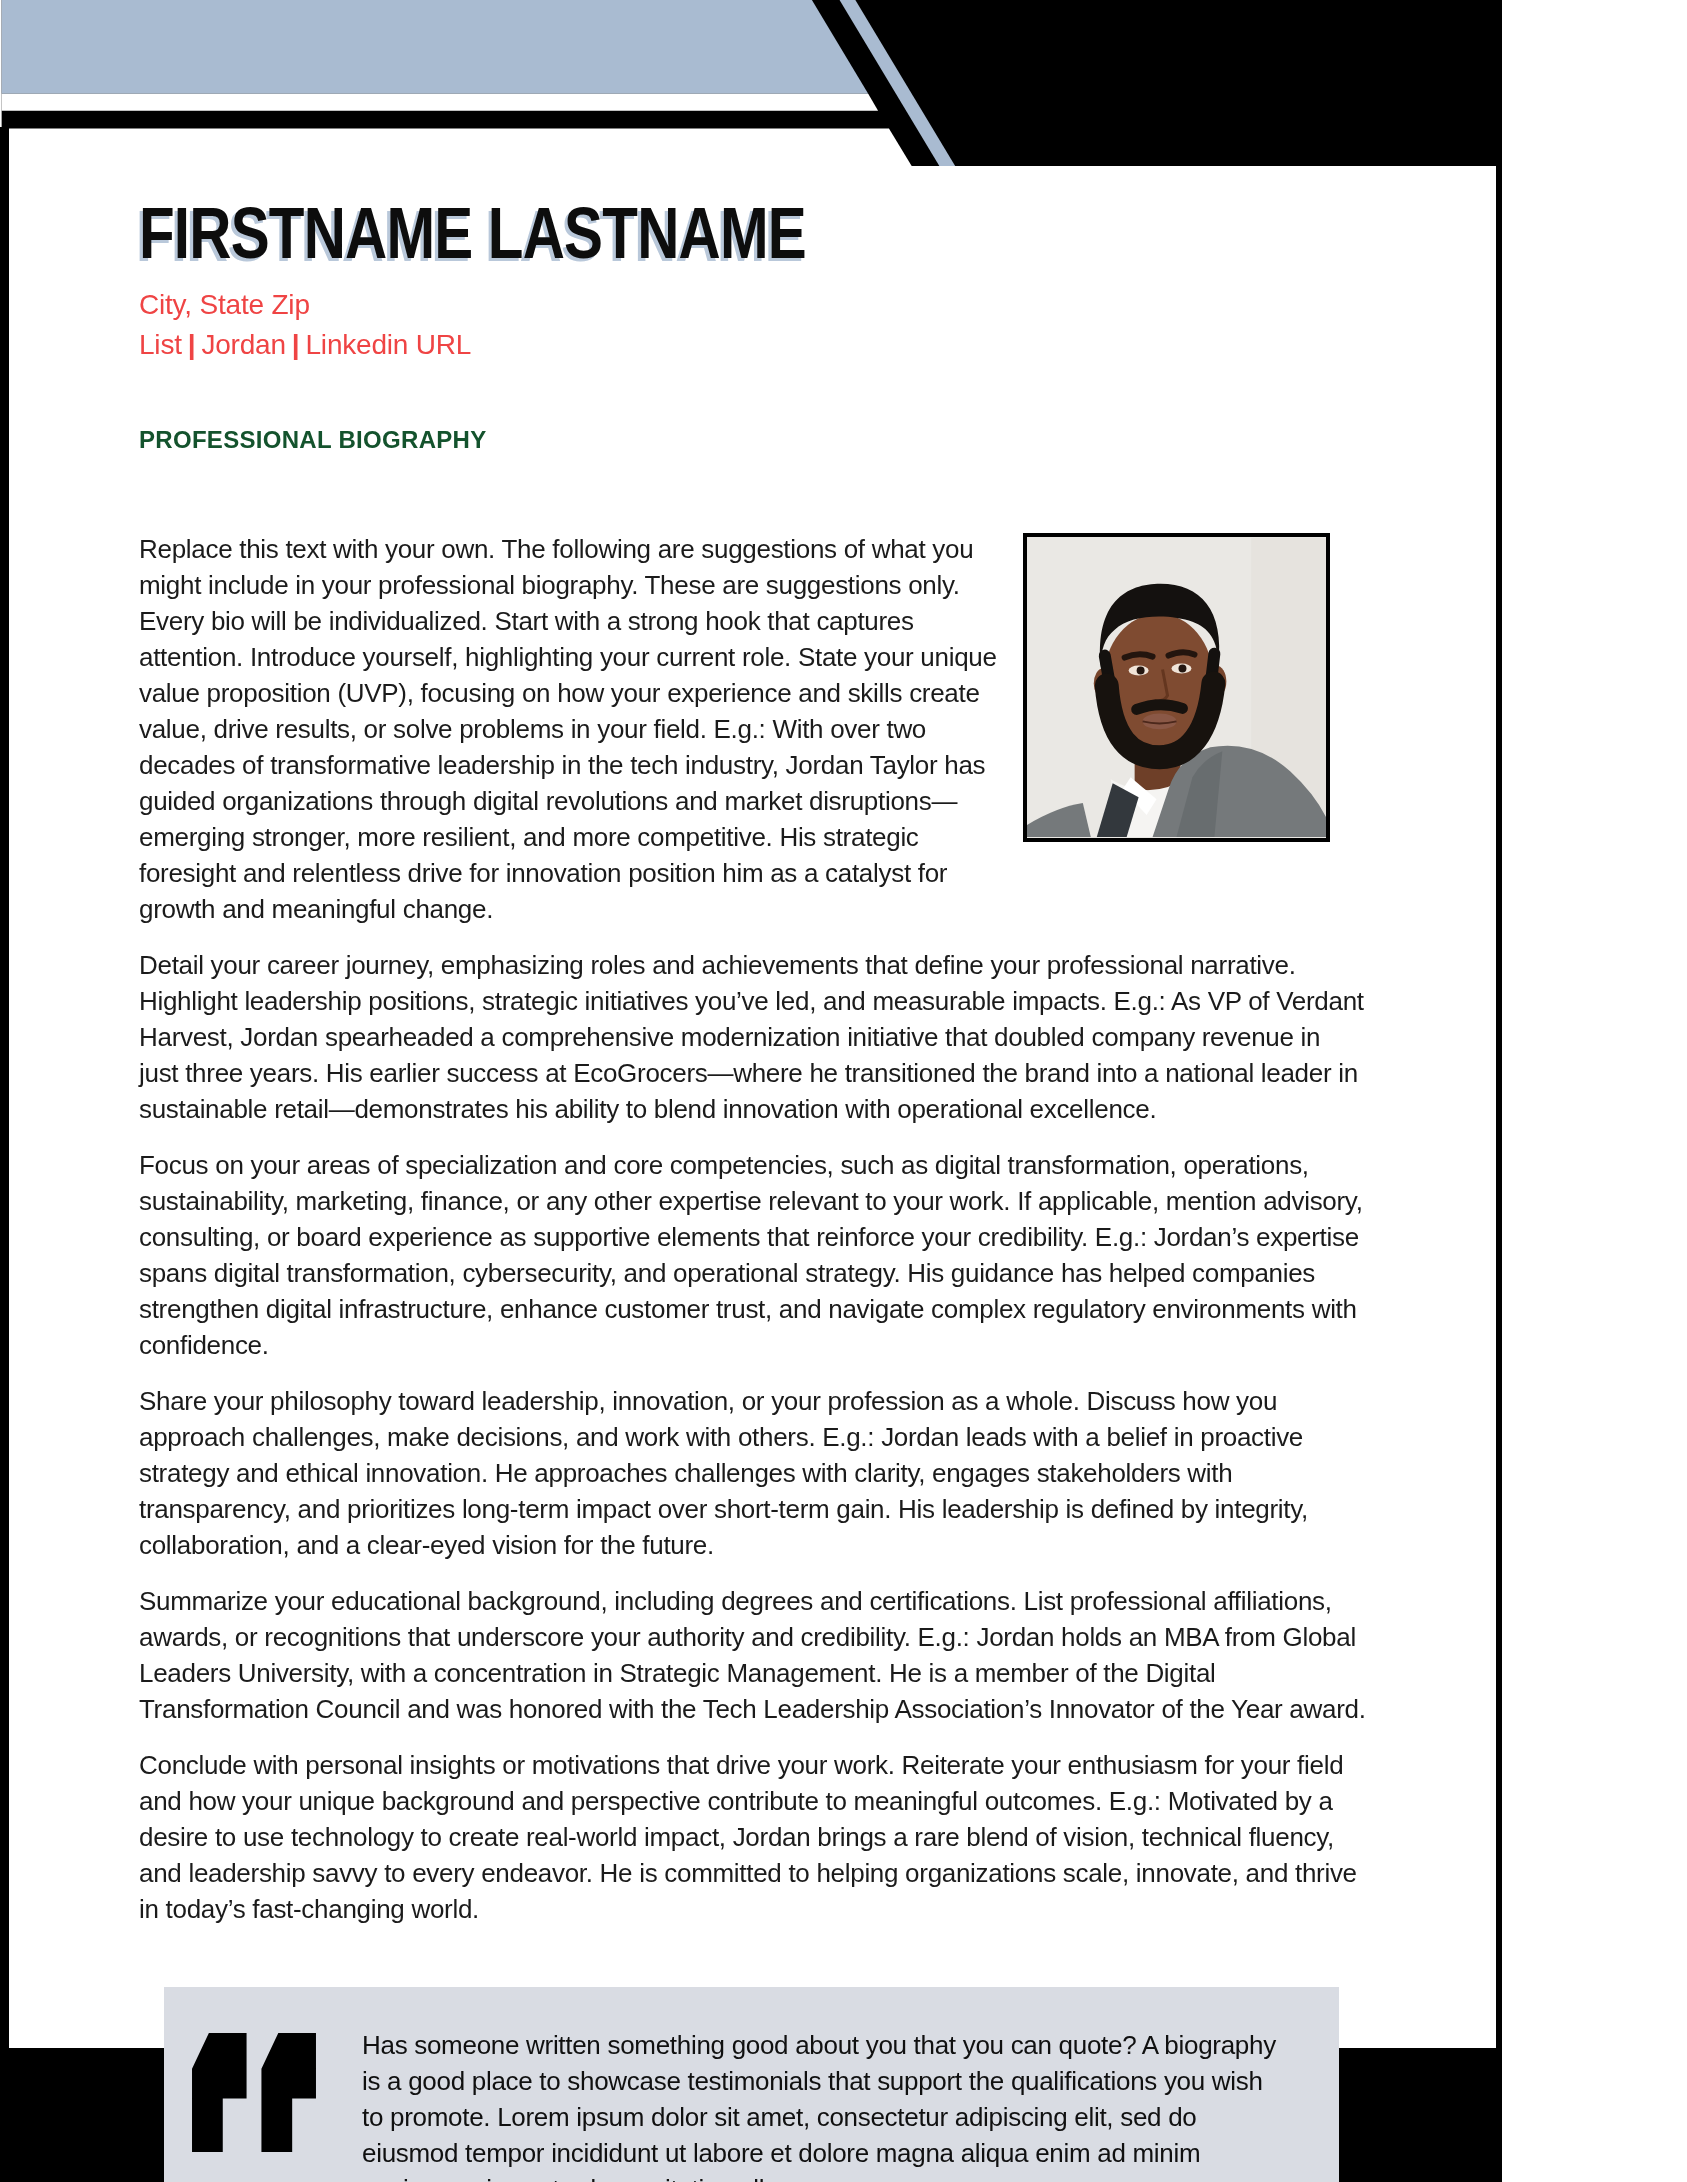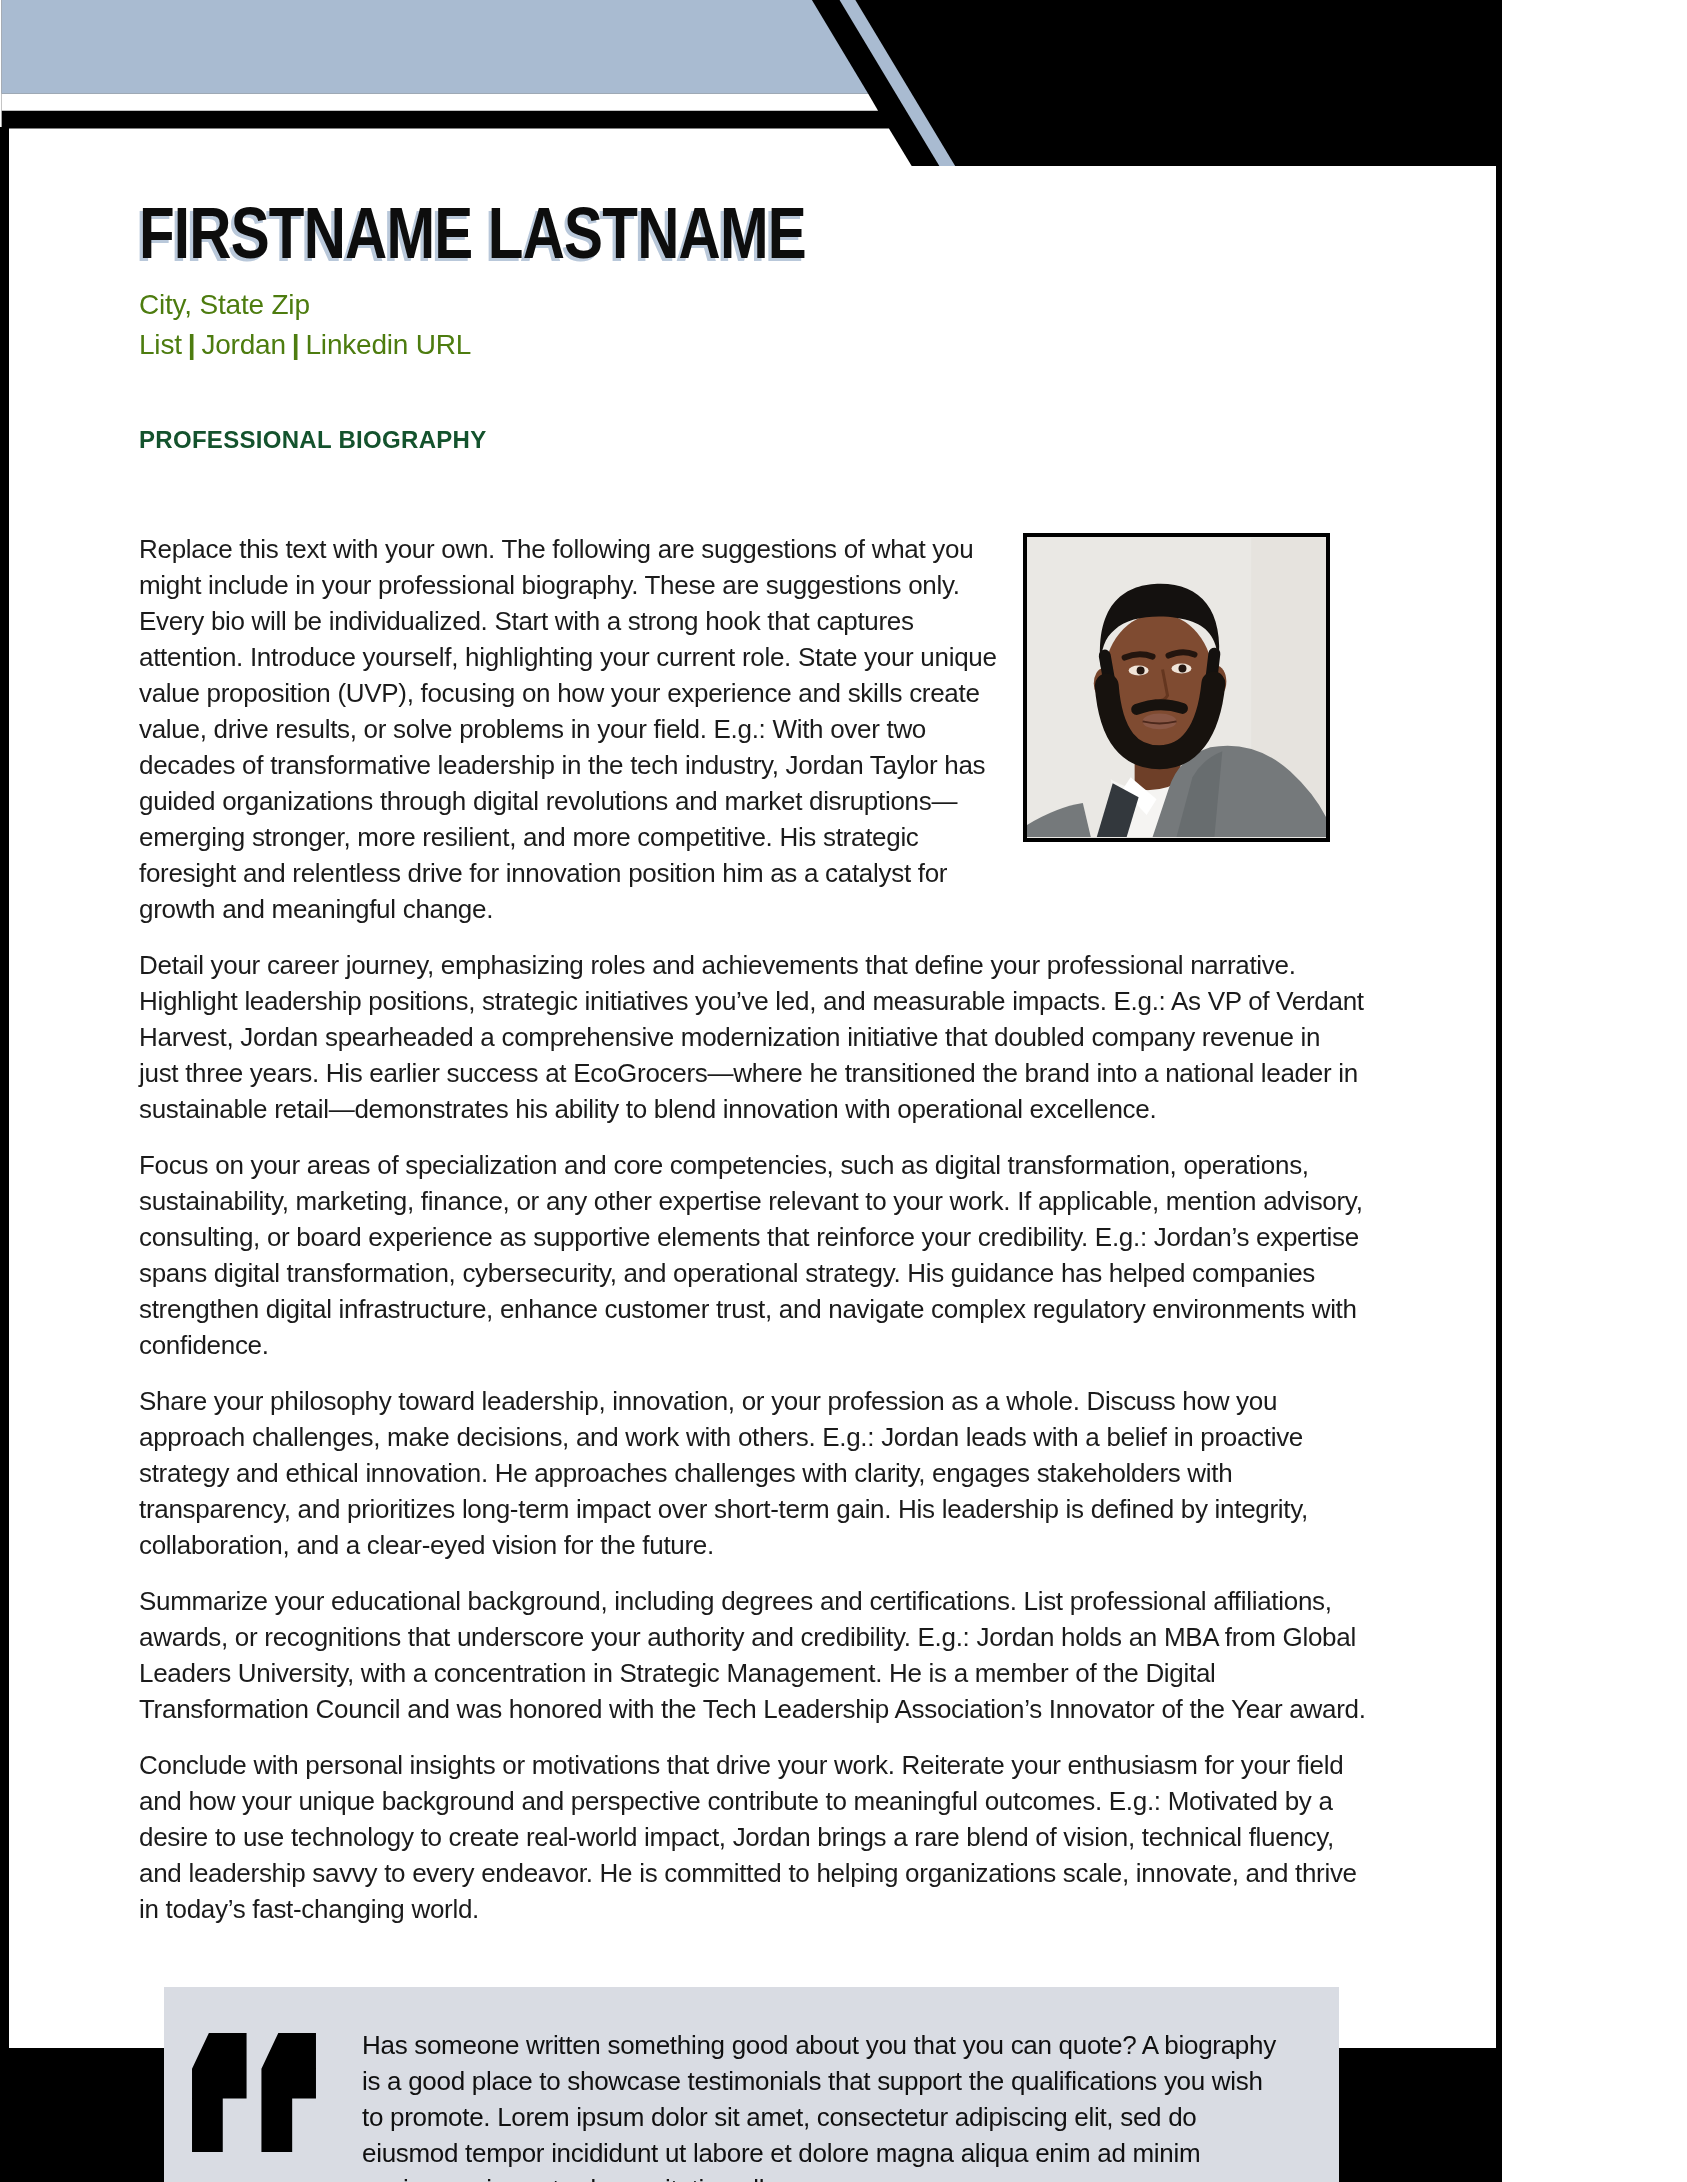"City, State Zip" .contact { color: #4d7c0f -> #ef4444 }
